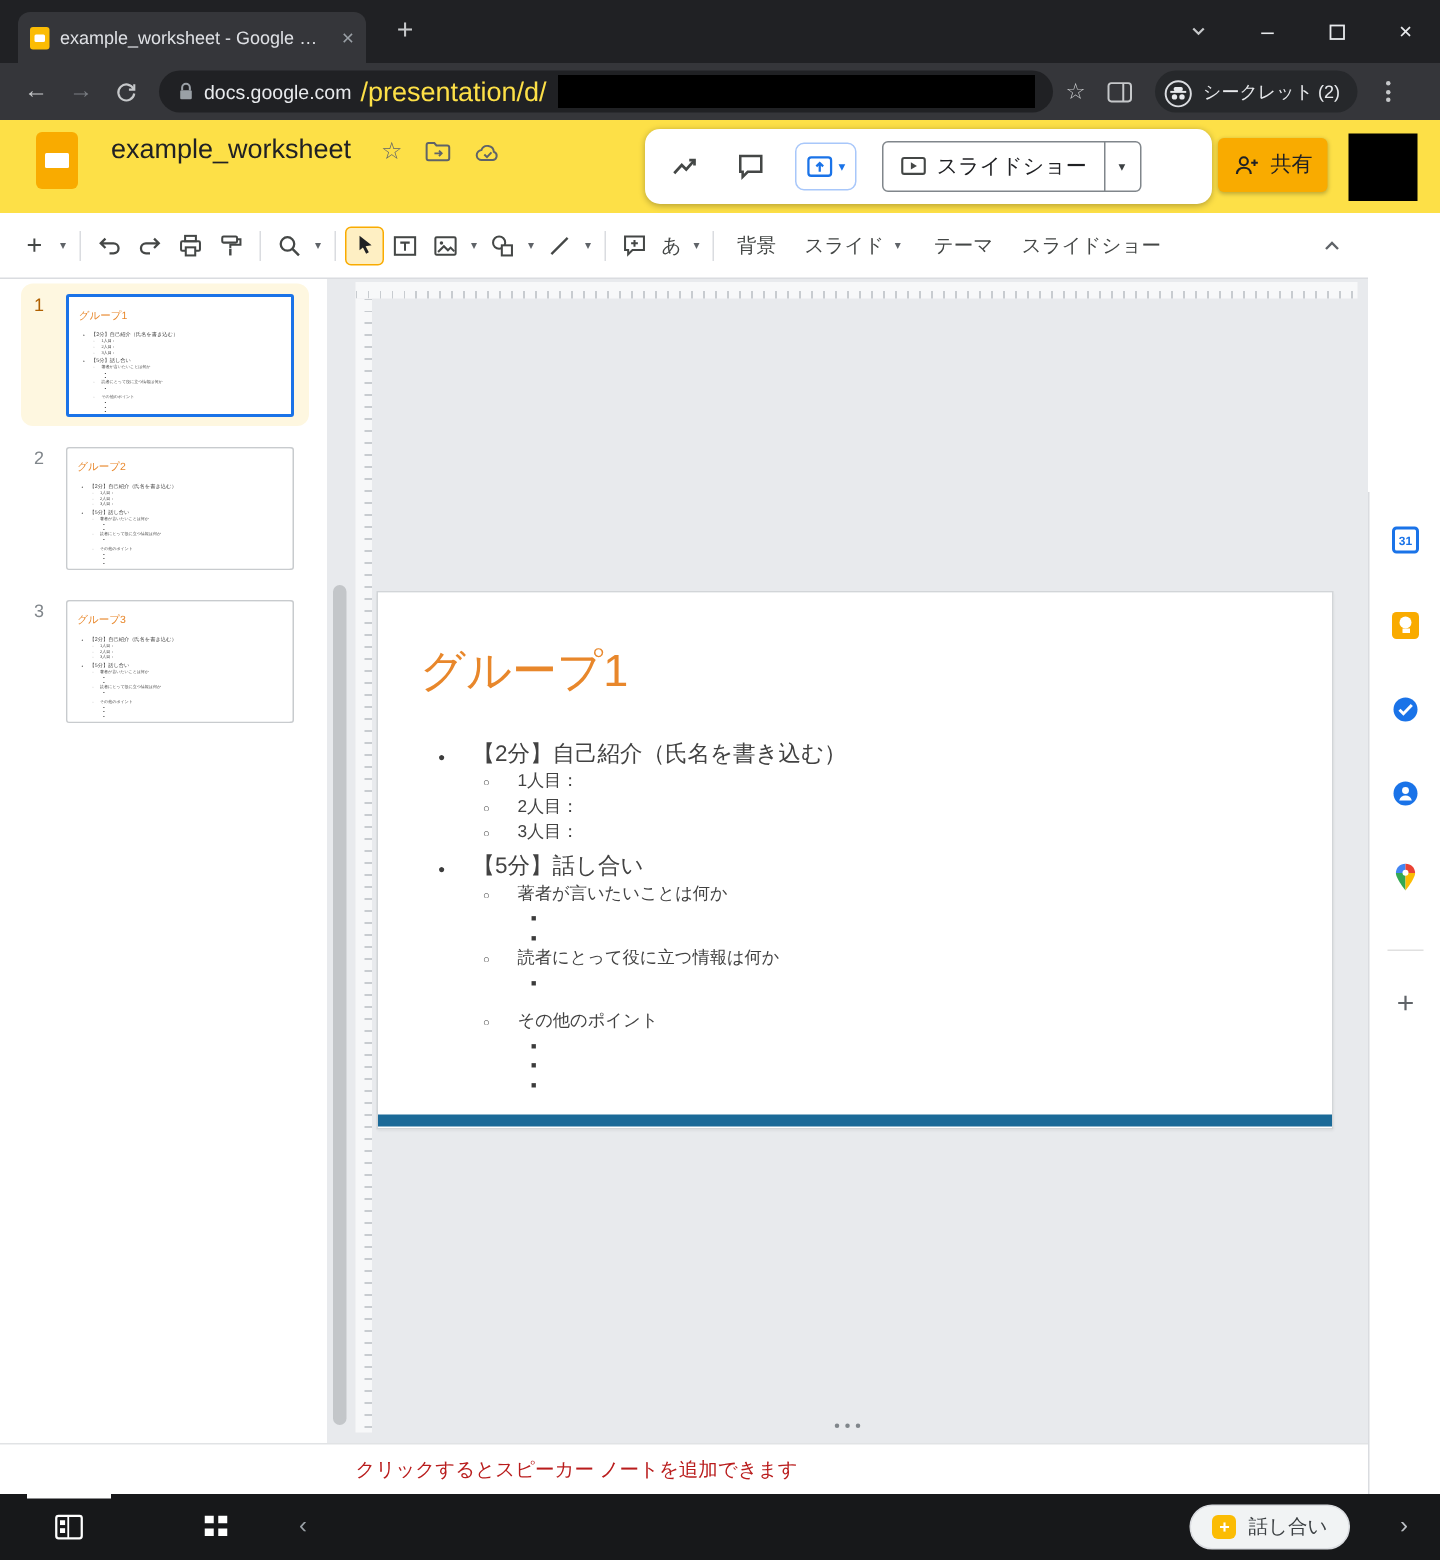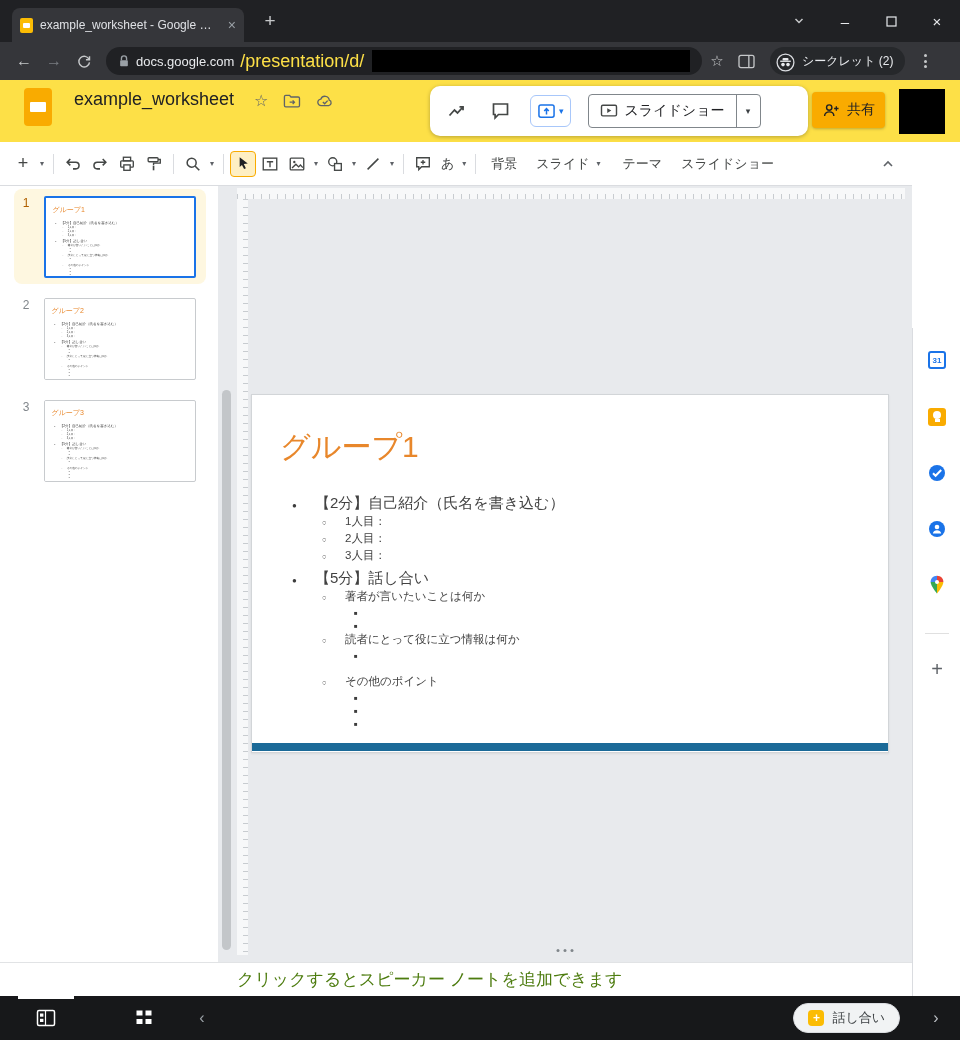"クリックするとスピーカー ノートを追加できます" .notes-text { color: #4d7c0f -> #b91c1c; font-size: 17px -> 13px }
